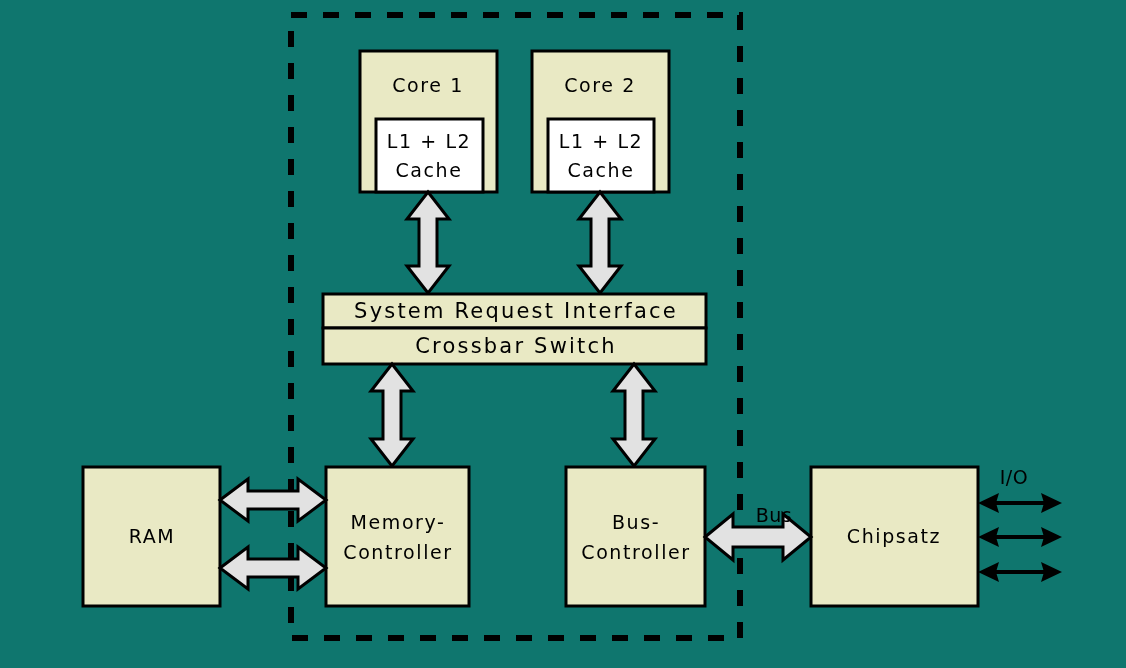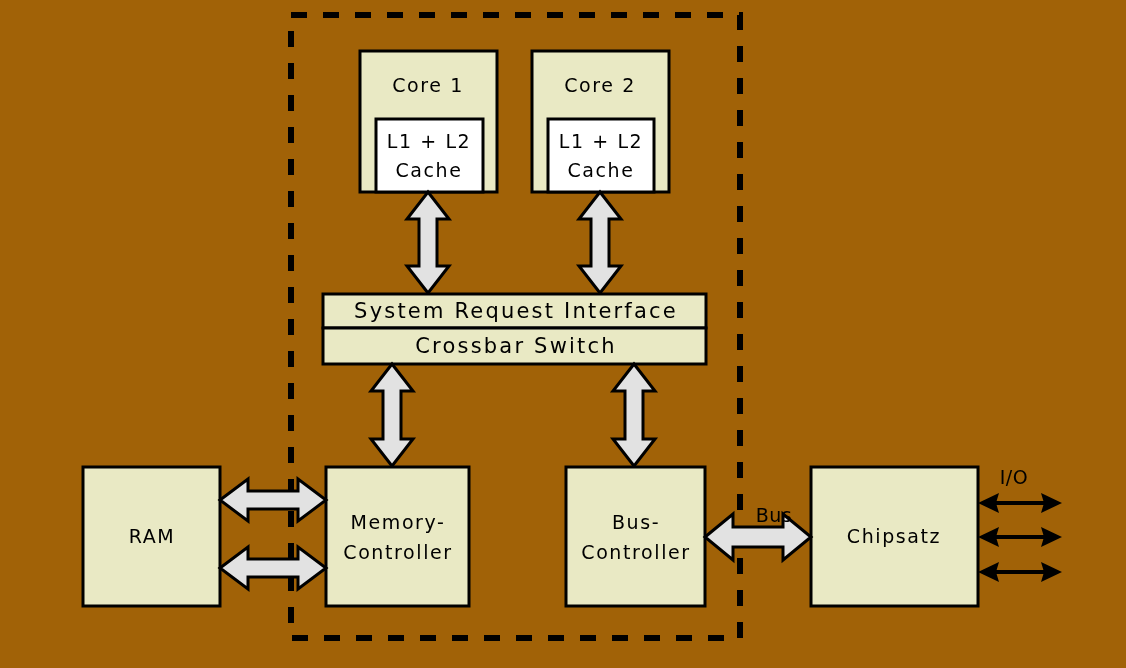"Core 1" #diagram-root { background: #a16207 -> #0f766e }
